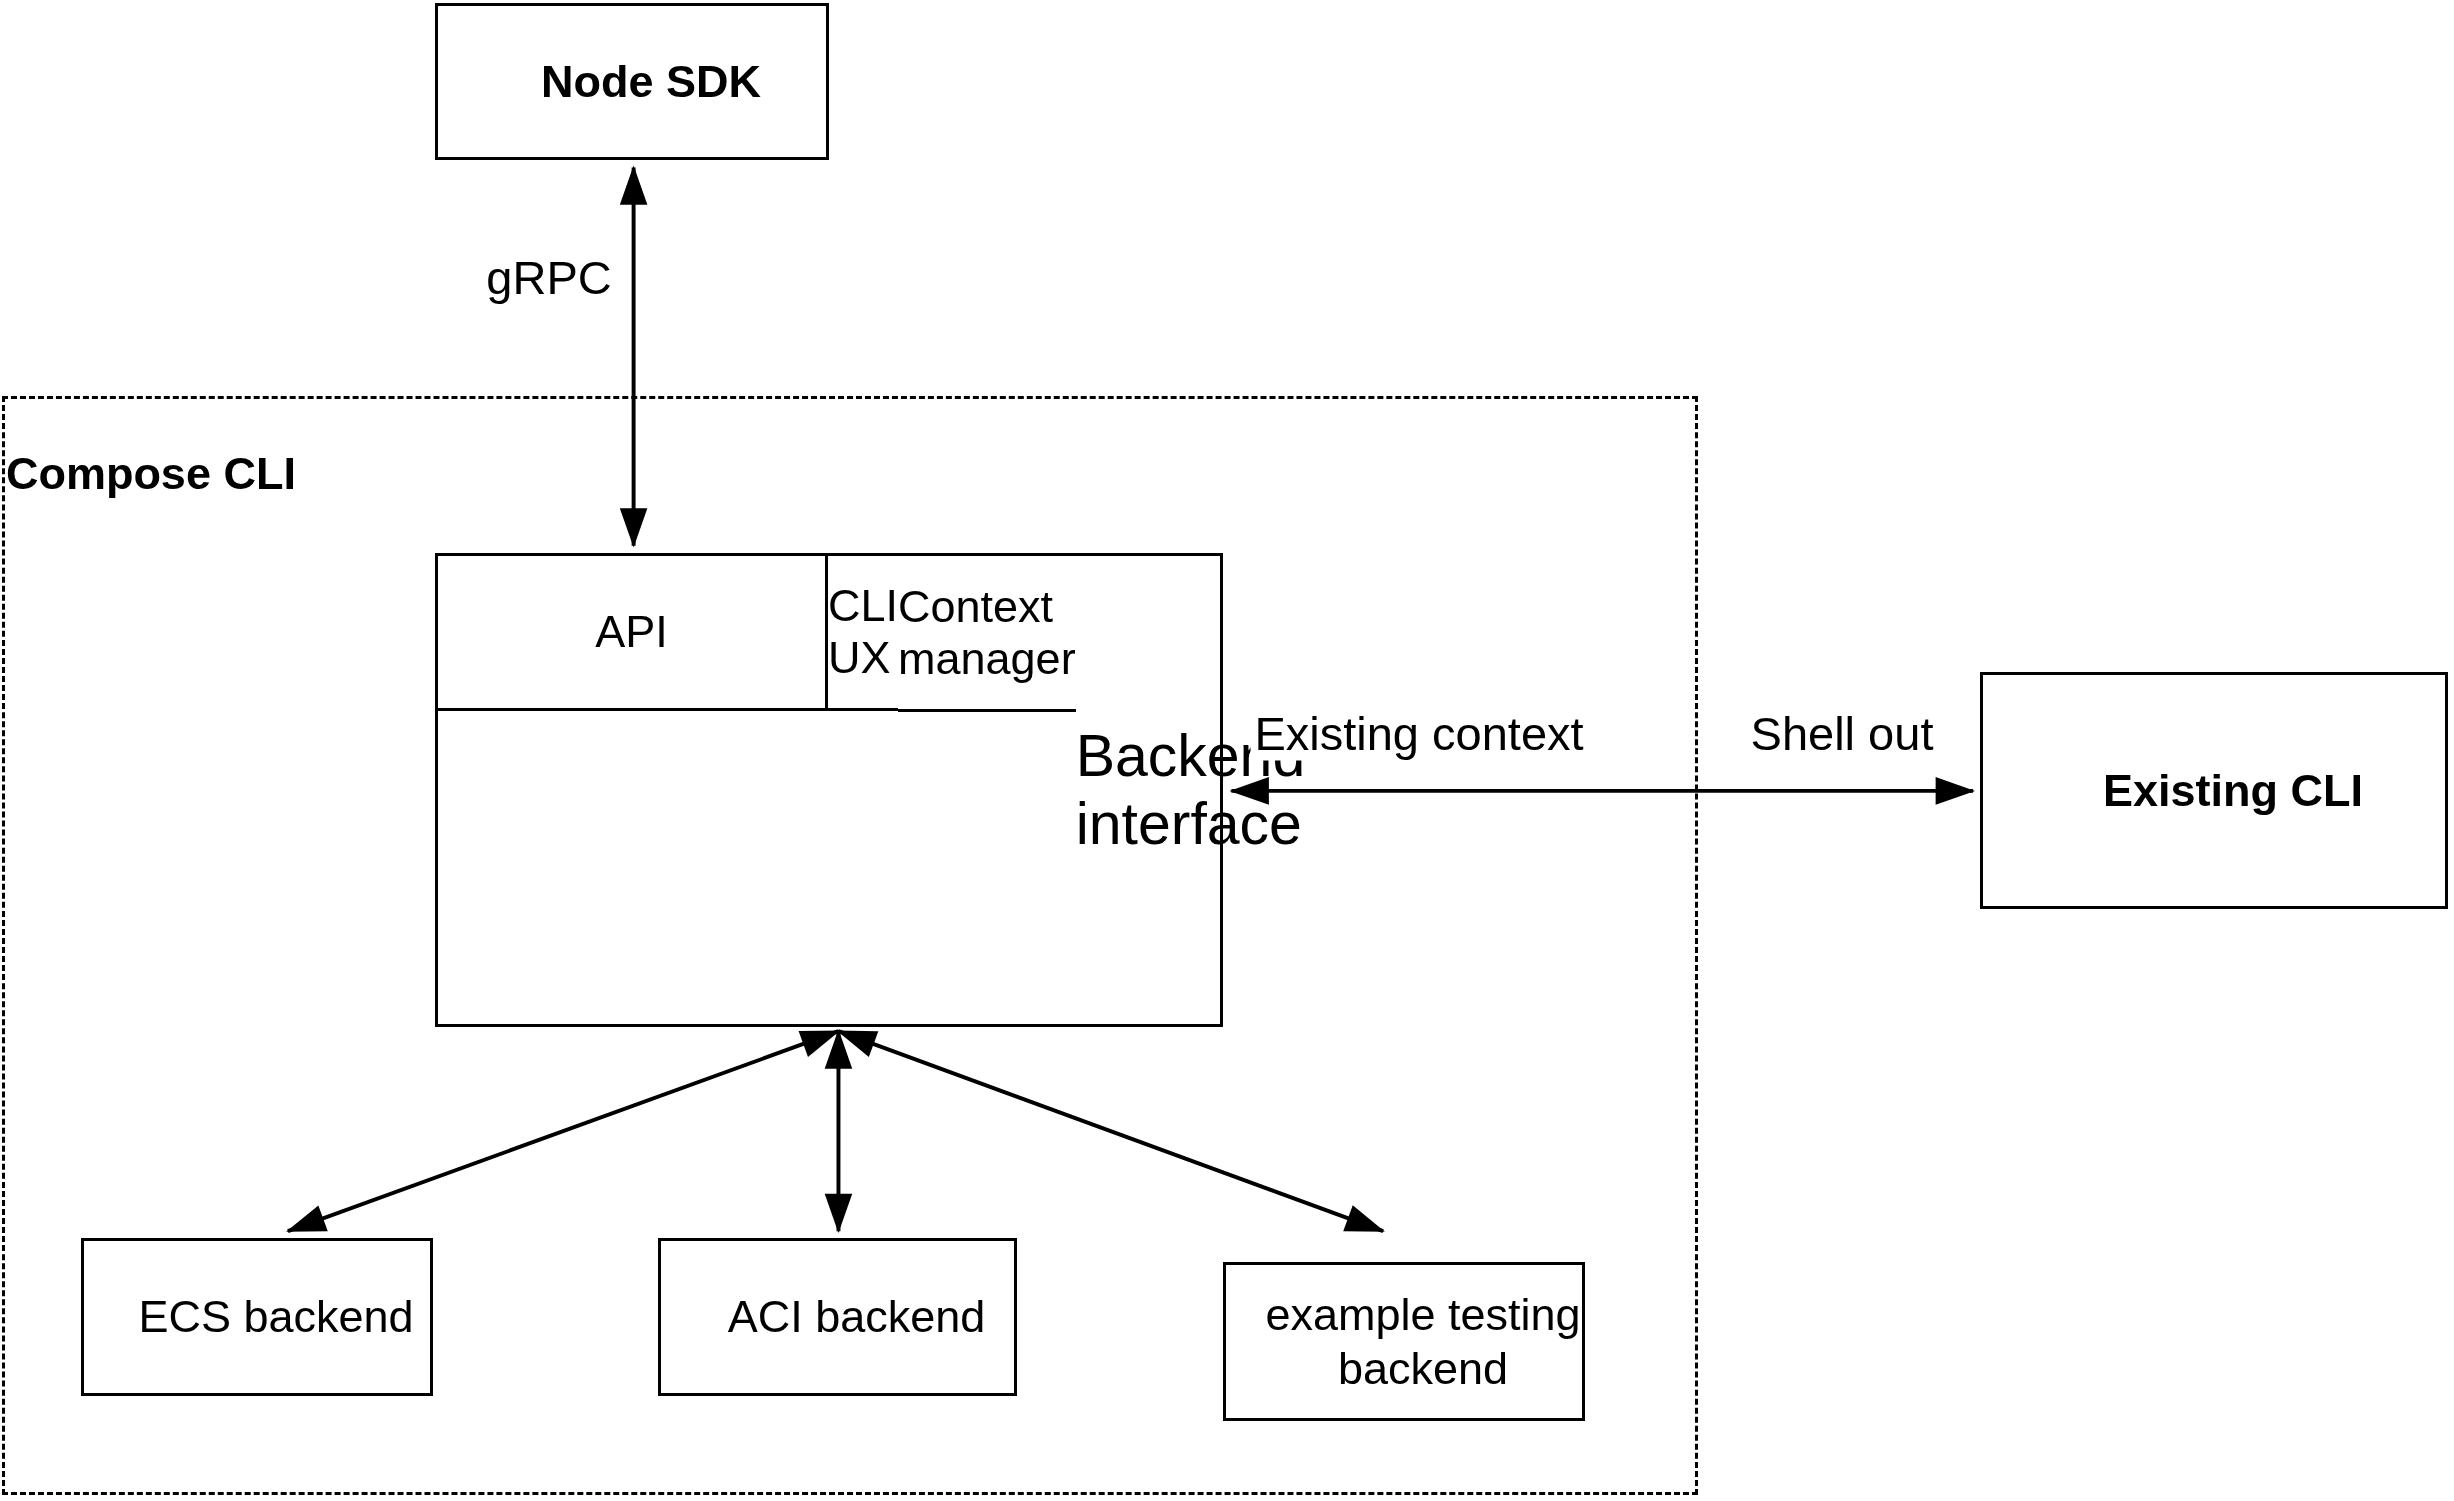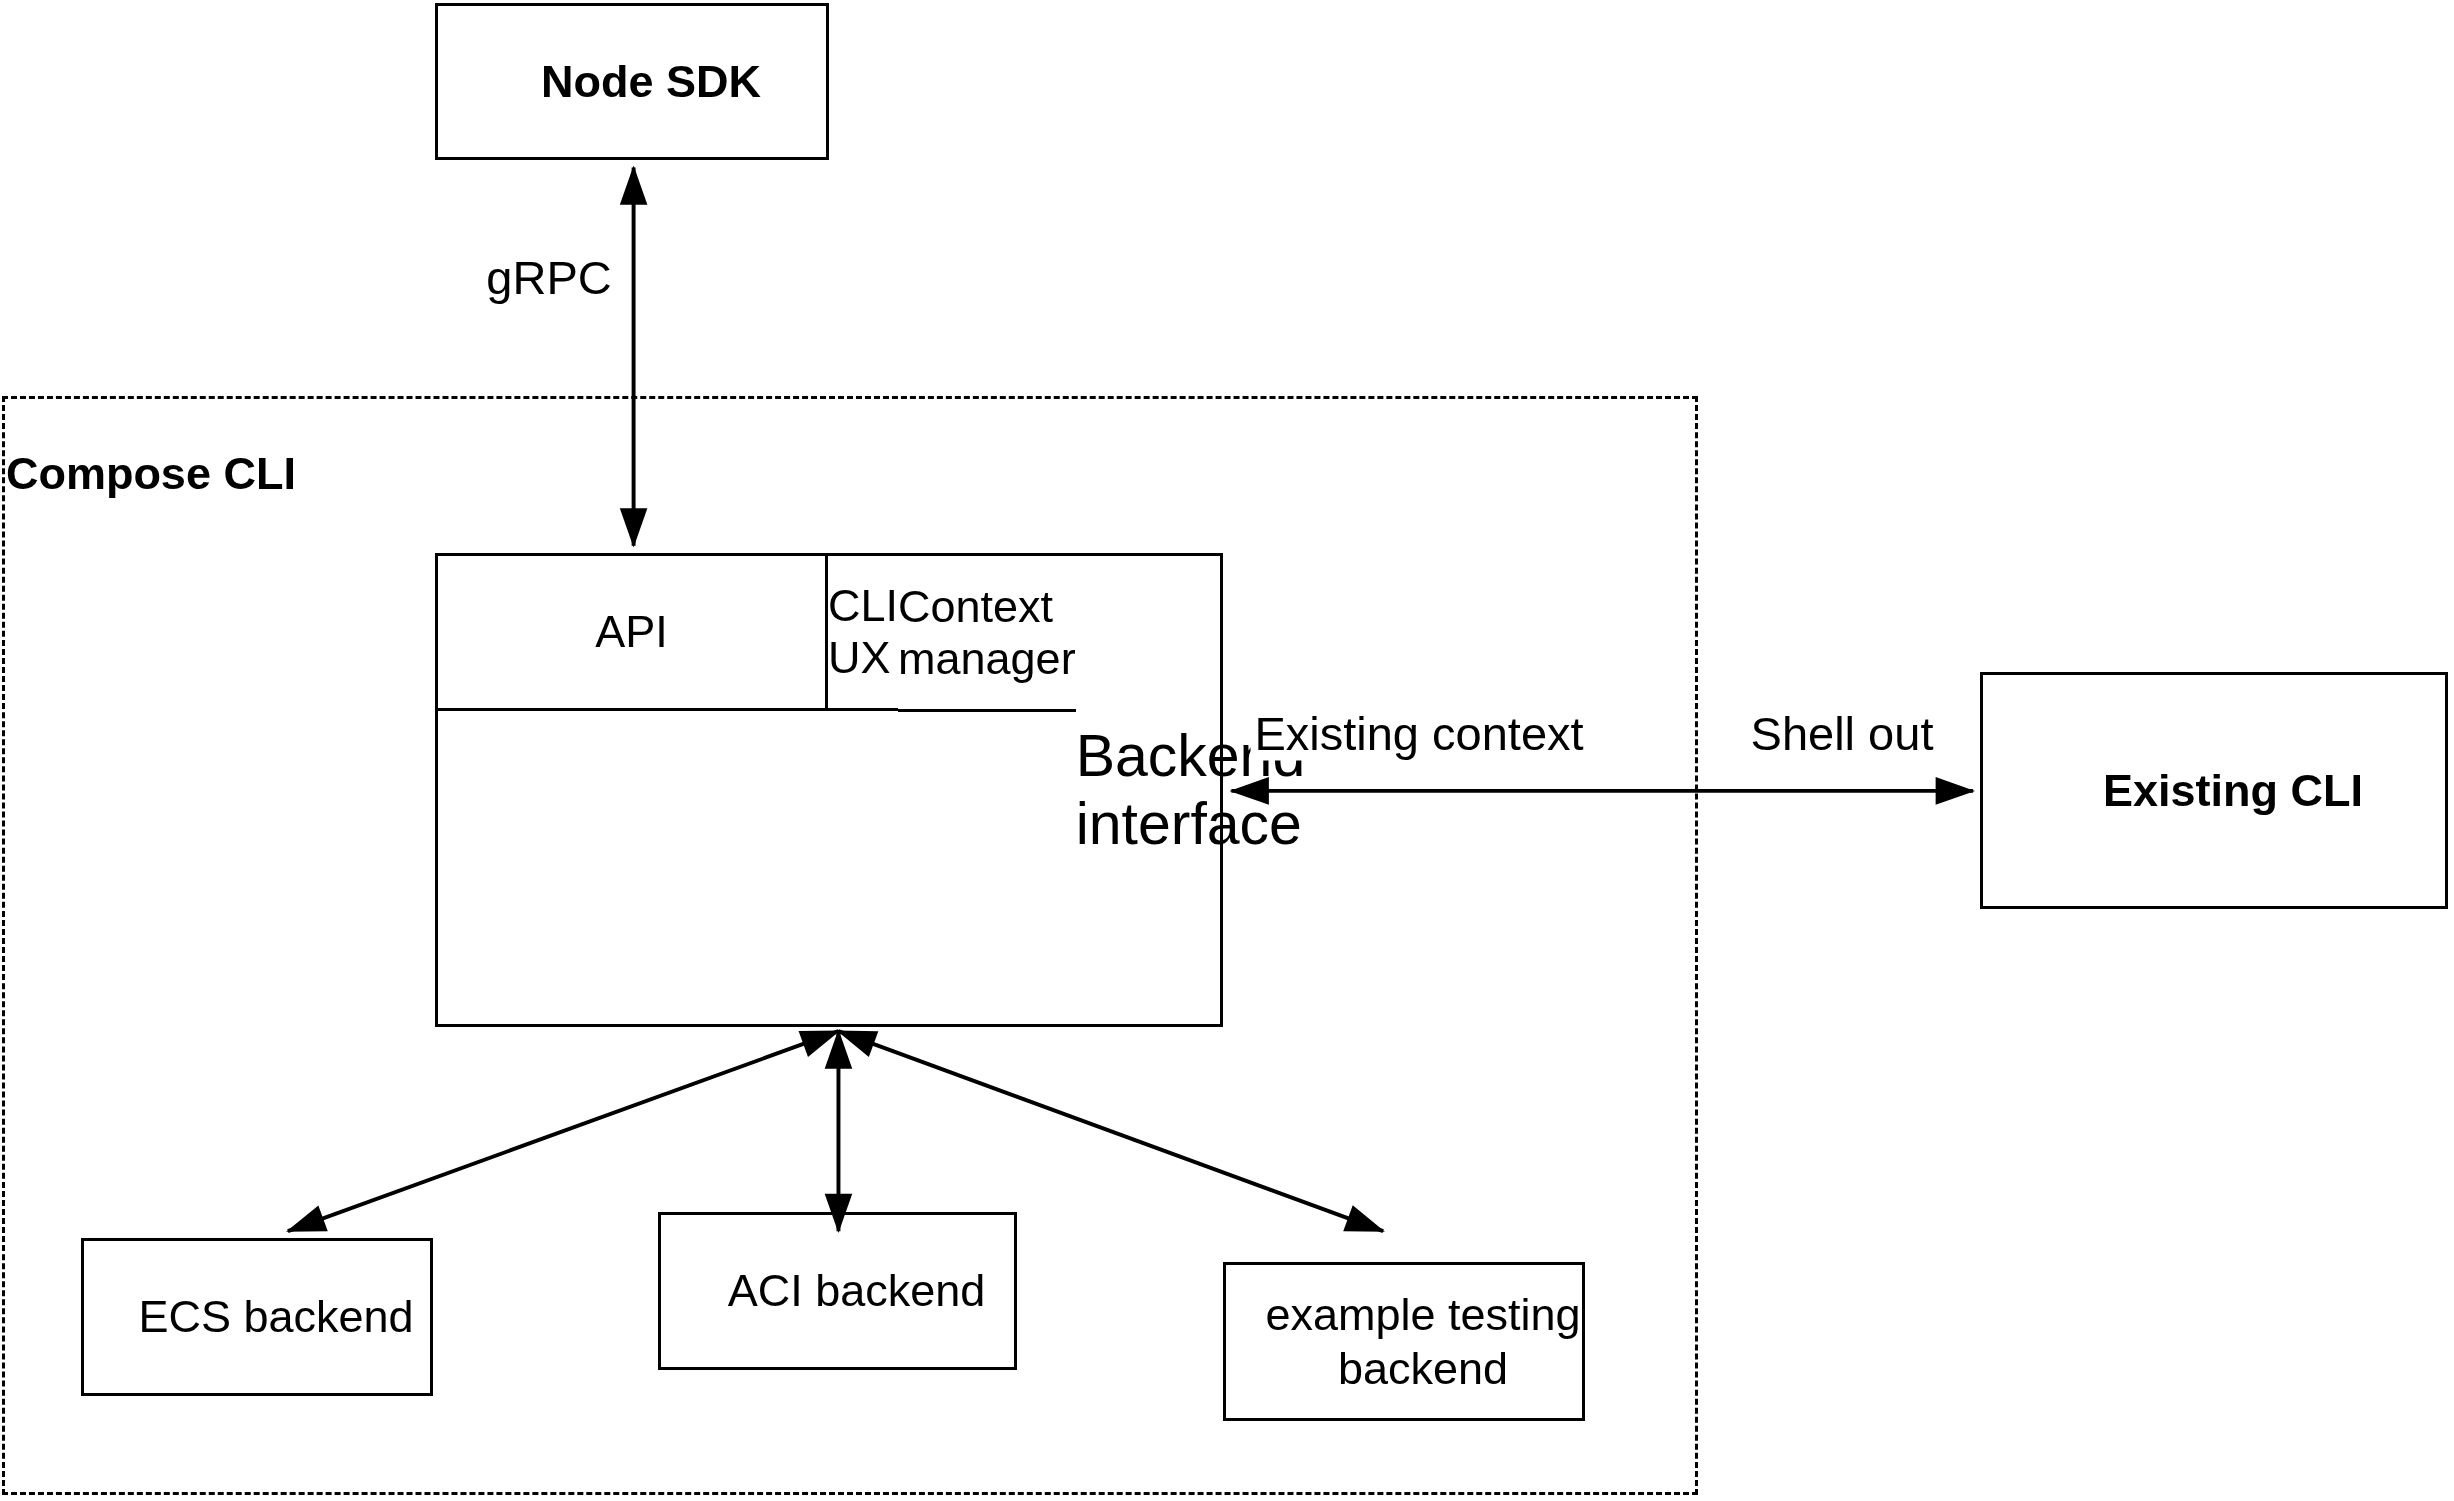"ACI backend" div.box { top: 1212px -> 1238px }
